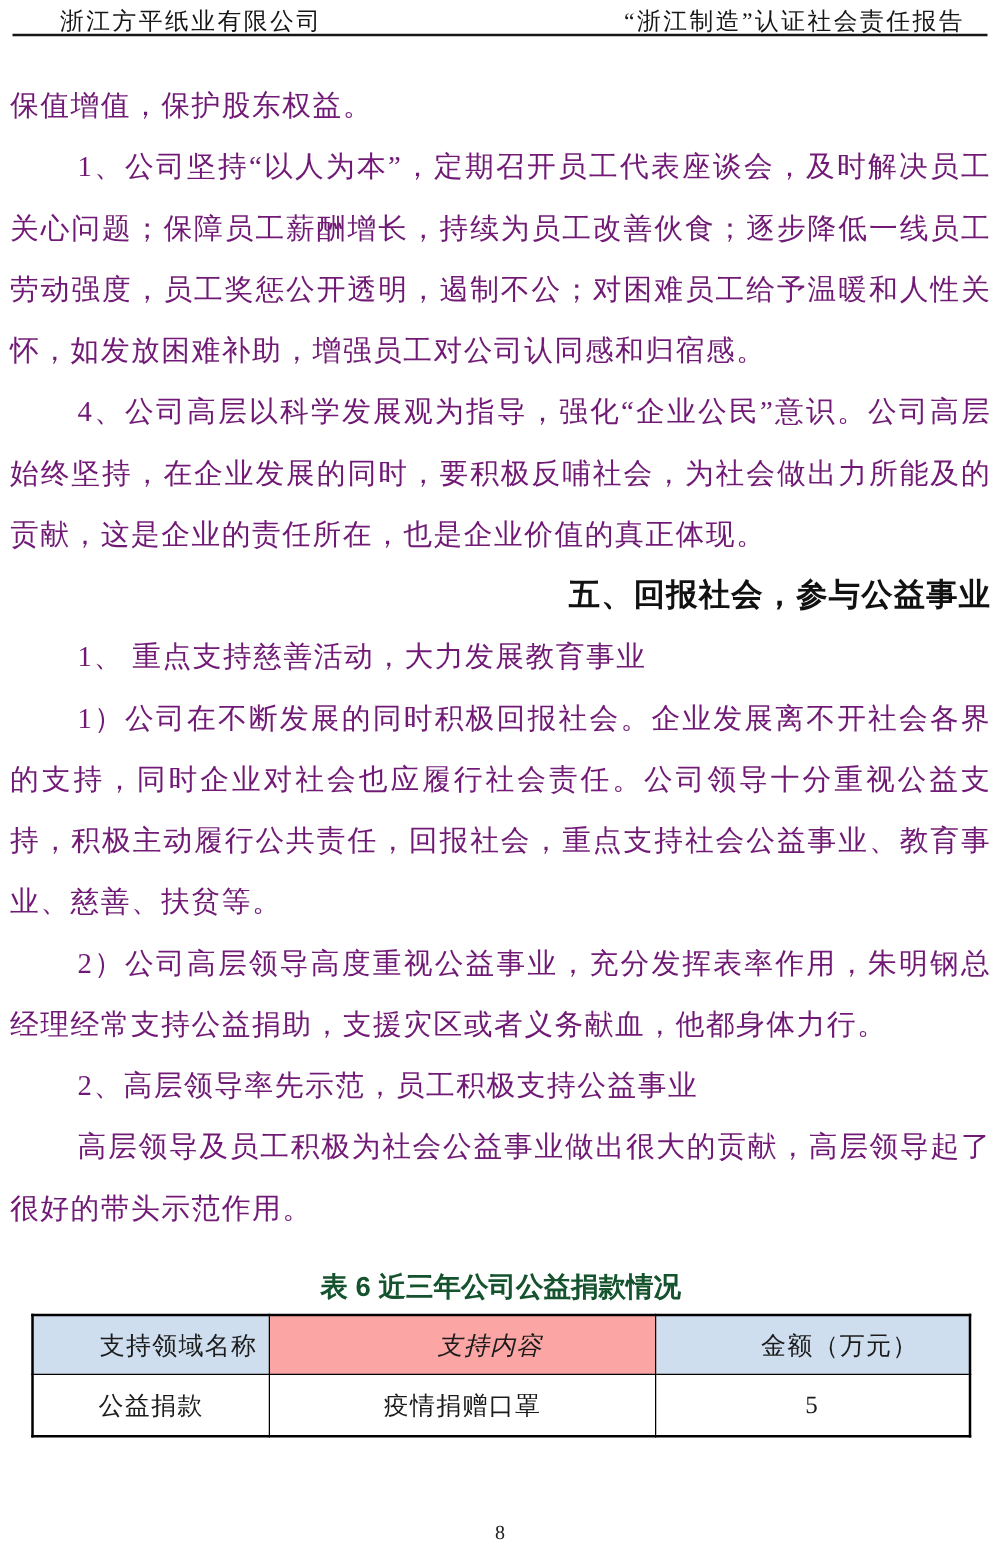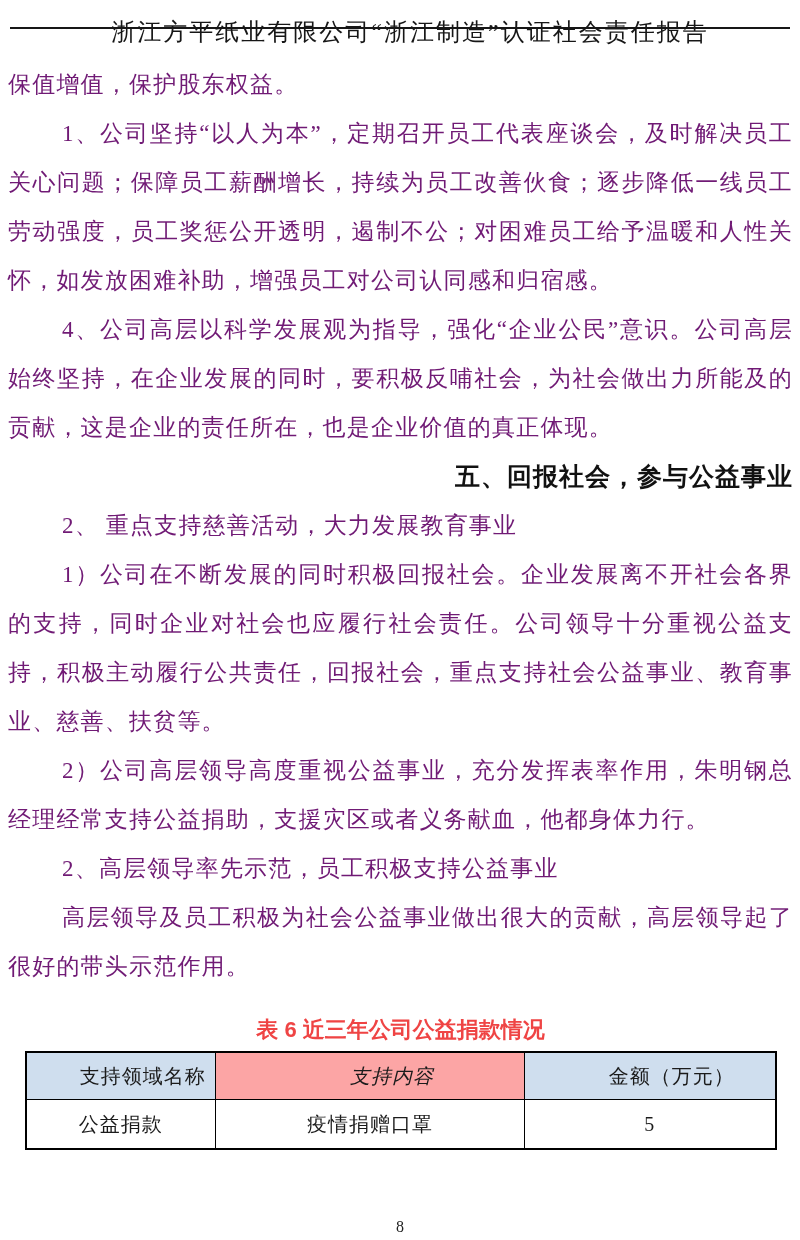"浙江方平纸业有限公司" .hdr { font-size: 24px -> 19px; justify-content: center -> space-between; margin-top: 12px -> none }
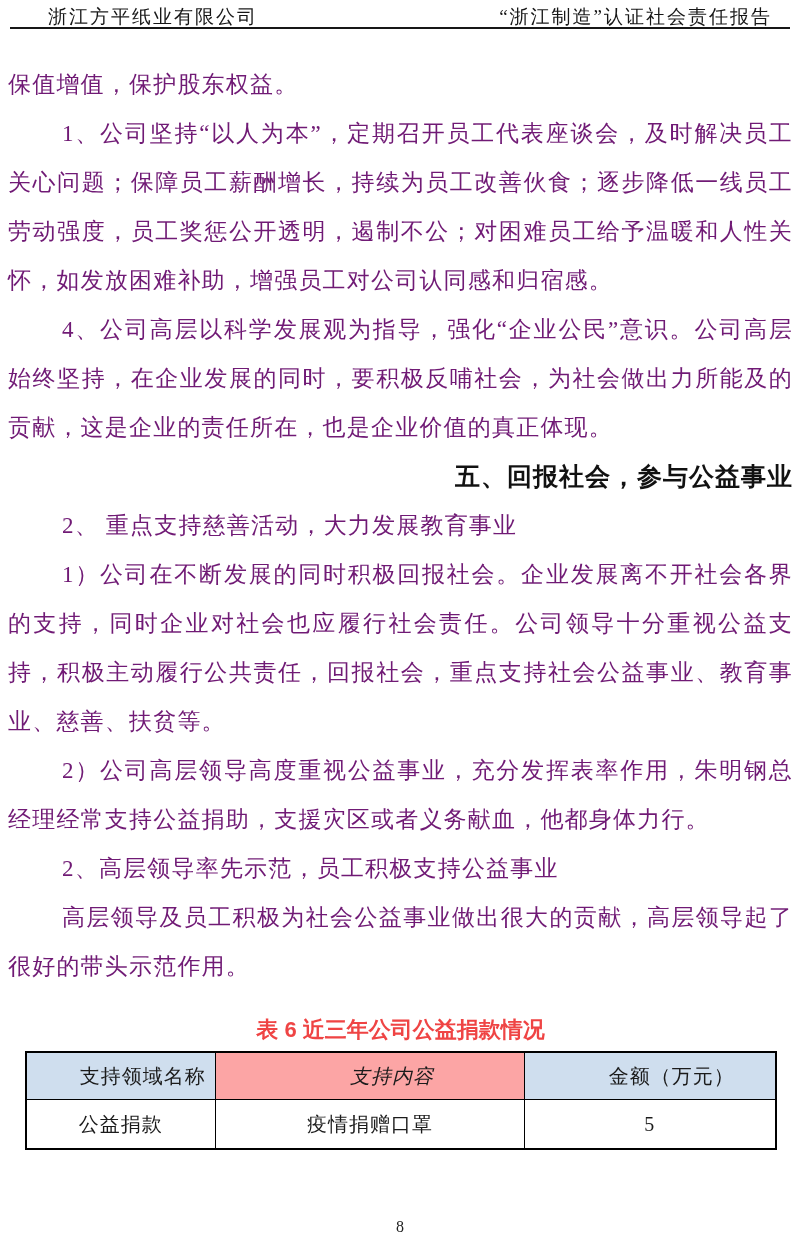"2、 重点支持慈善活动，大力发展教育事业" p.indent { text: 2 -> 1 }
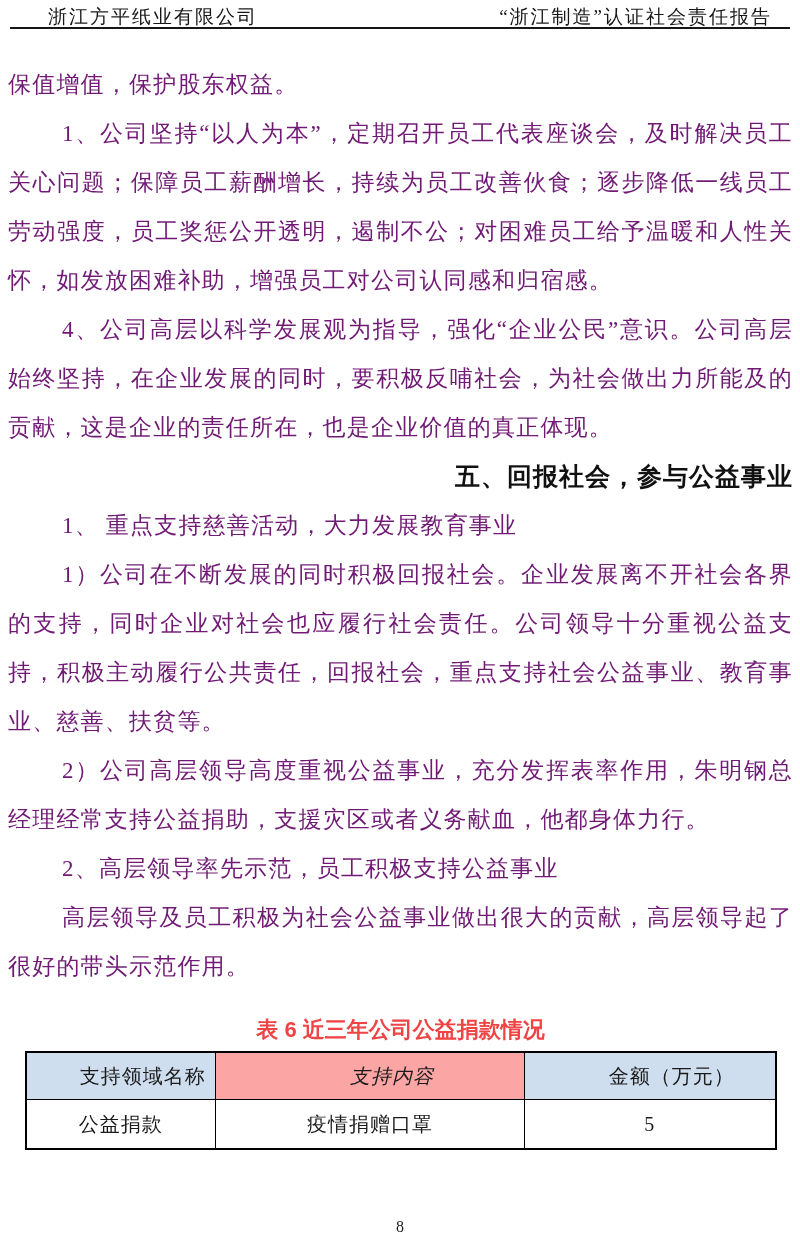"表 6 近三年公司公益捐款情况" .table-title { color: #ef4444 -> #14532d }
